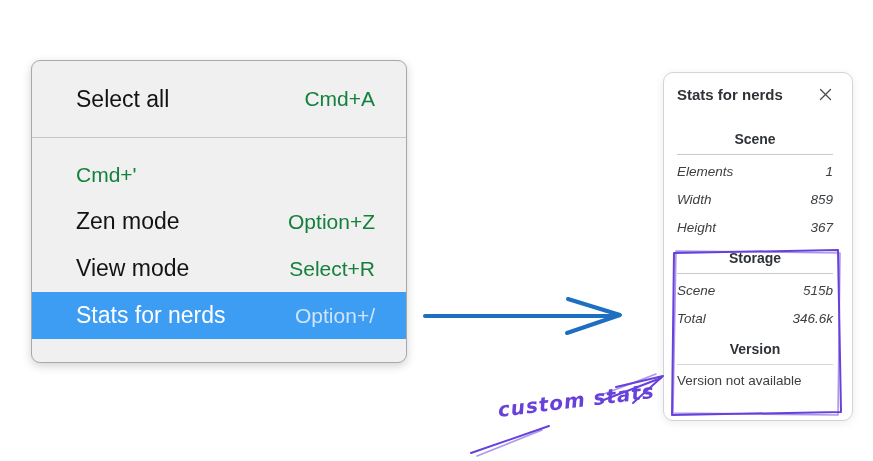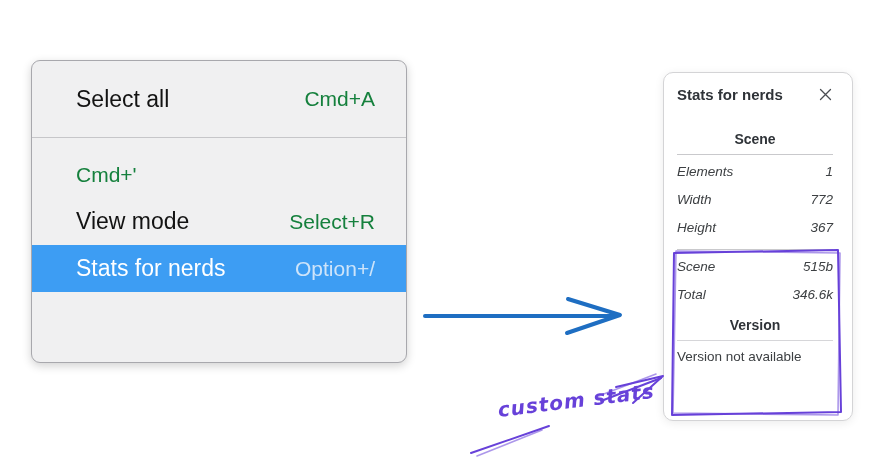"772" span { text: 772 -> 859 }
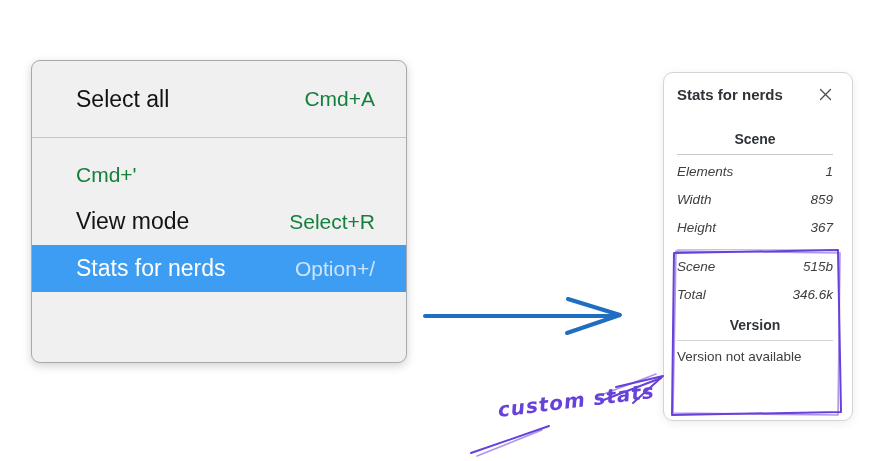"Zen mode" div.menu-item { html: none -> <div> <span>Zen mode</span> <span>Option+Z</span> </div> }
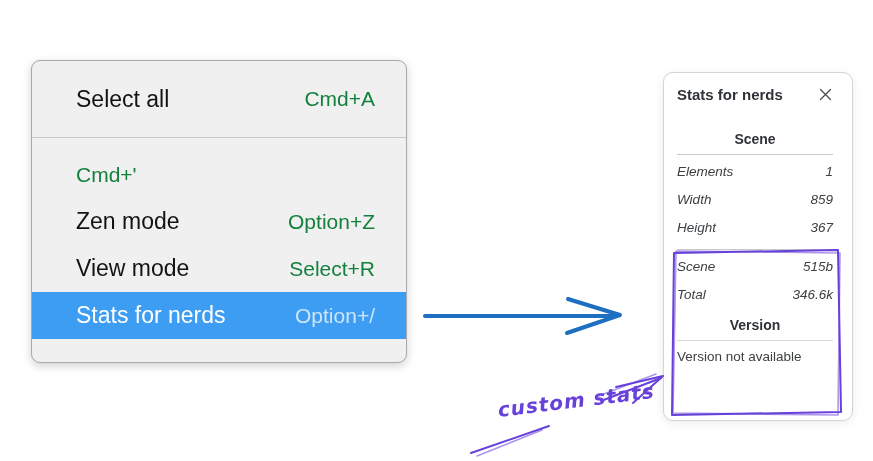"Storage" div.section-title { html: none -> <div>Storage</div> }
